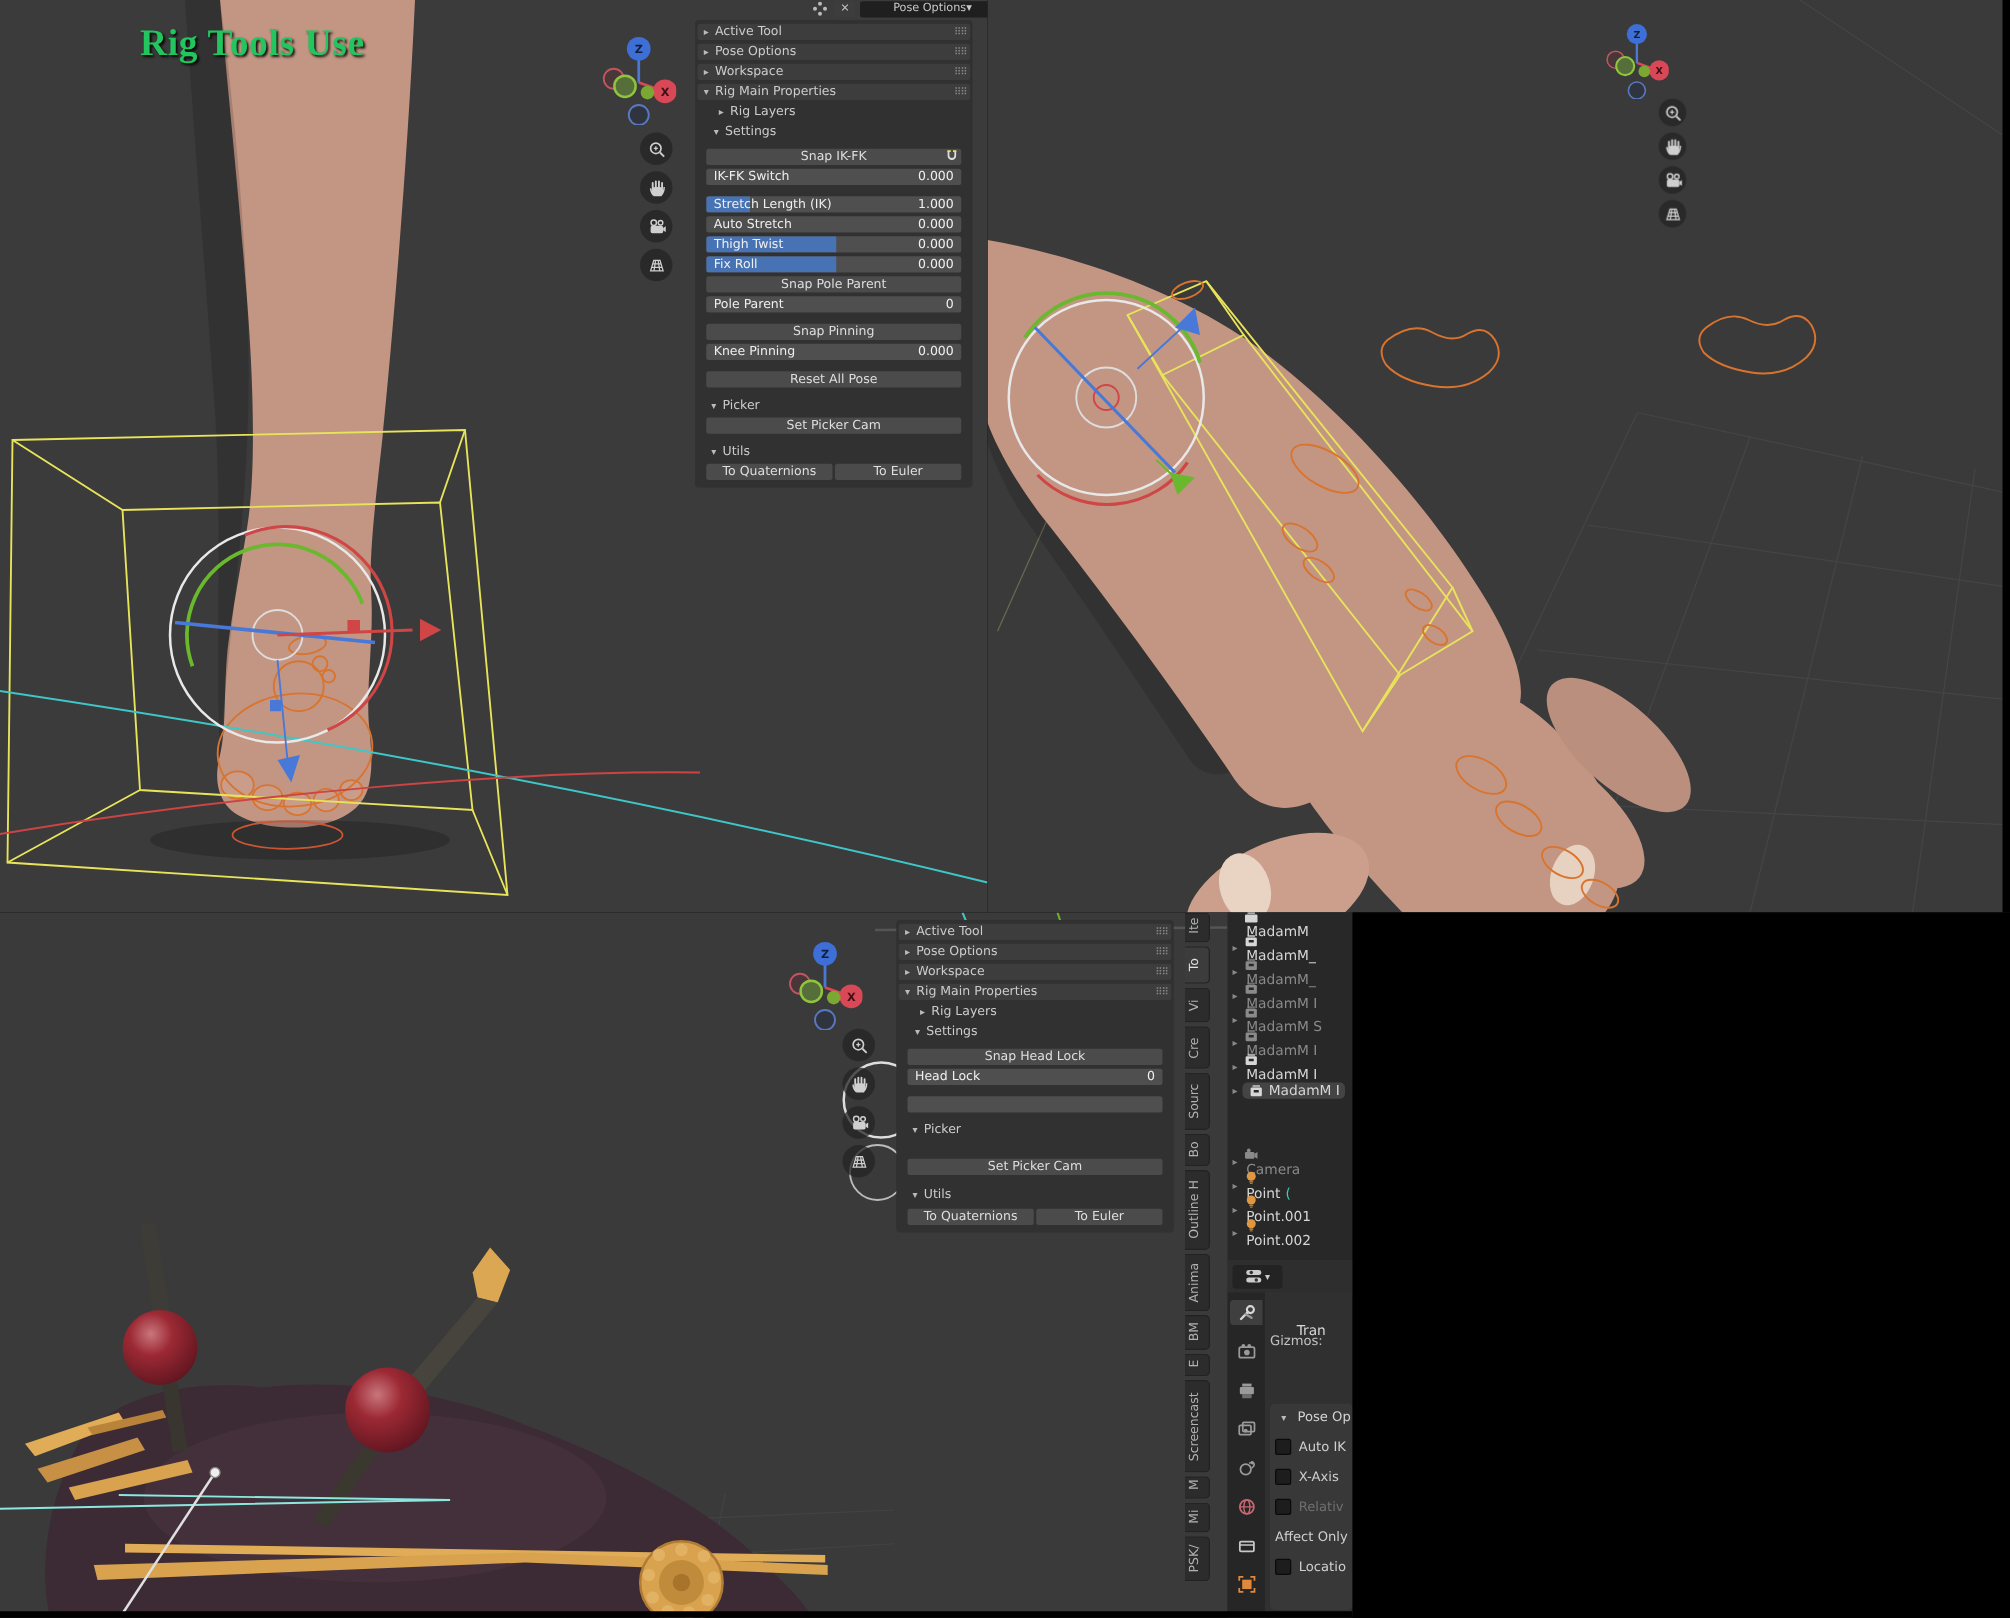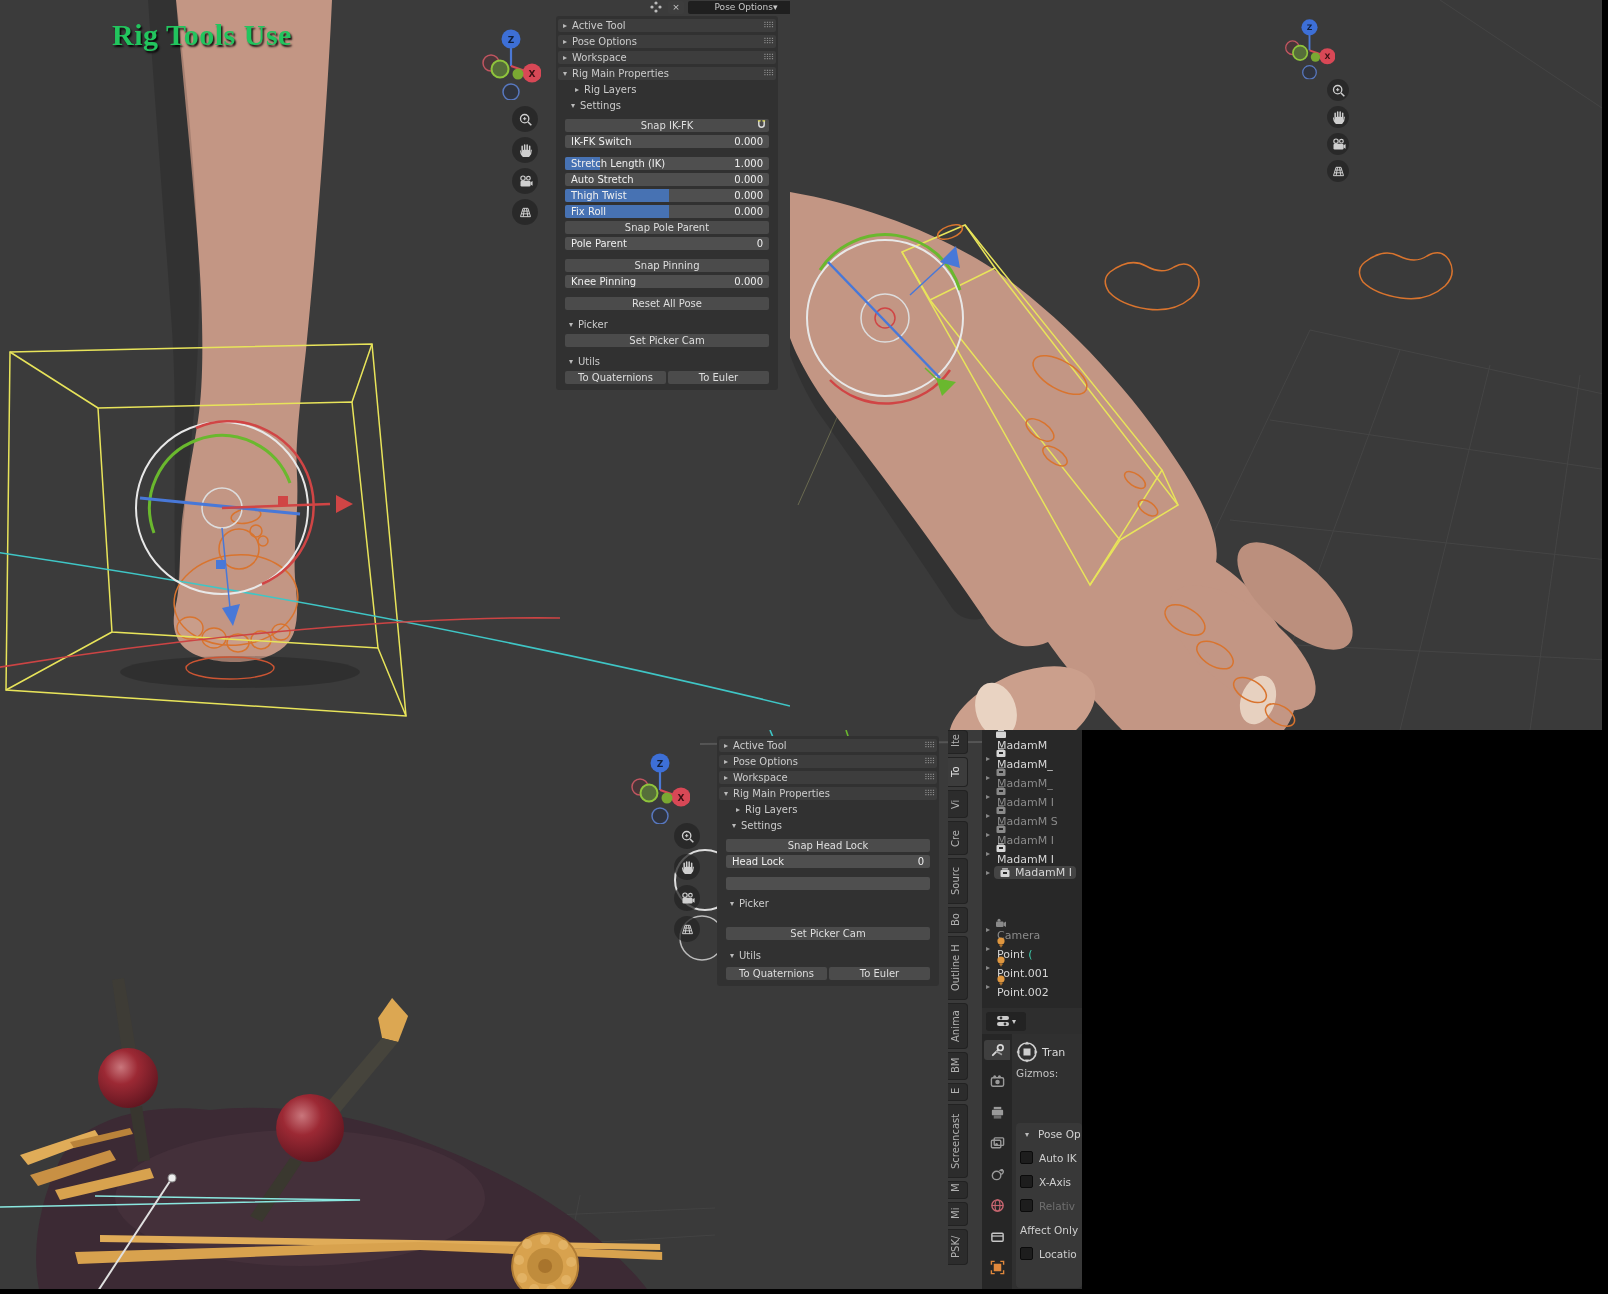"Tran" #transform-row { flex-direction: none -> column; gap: 4px -> 18px }
